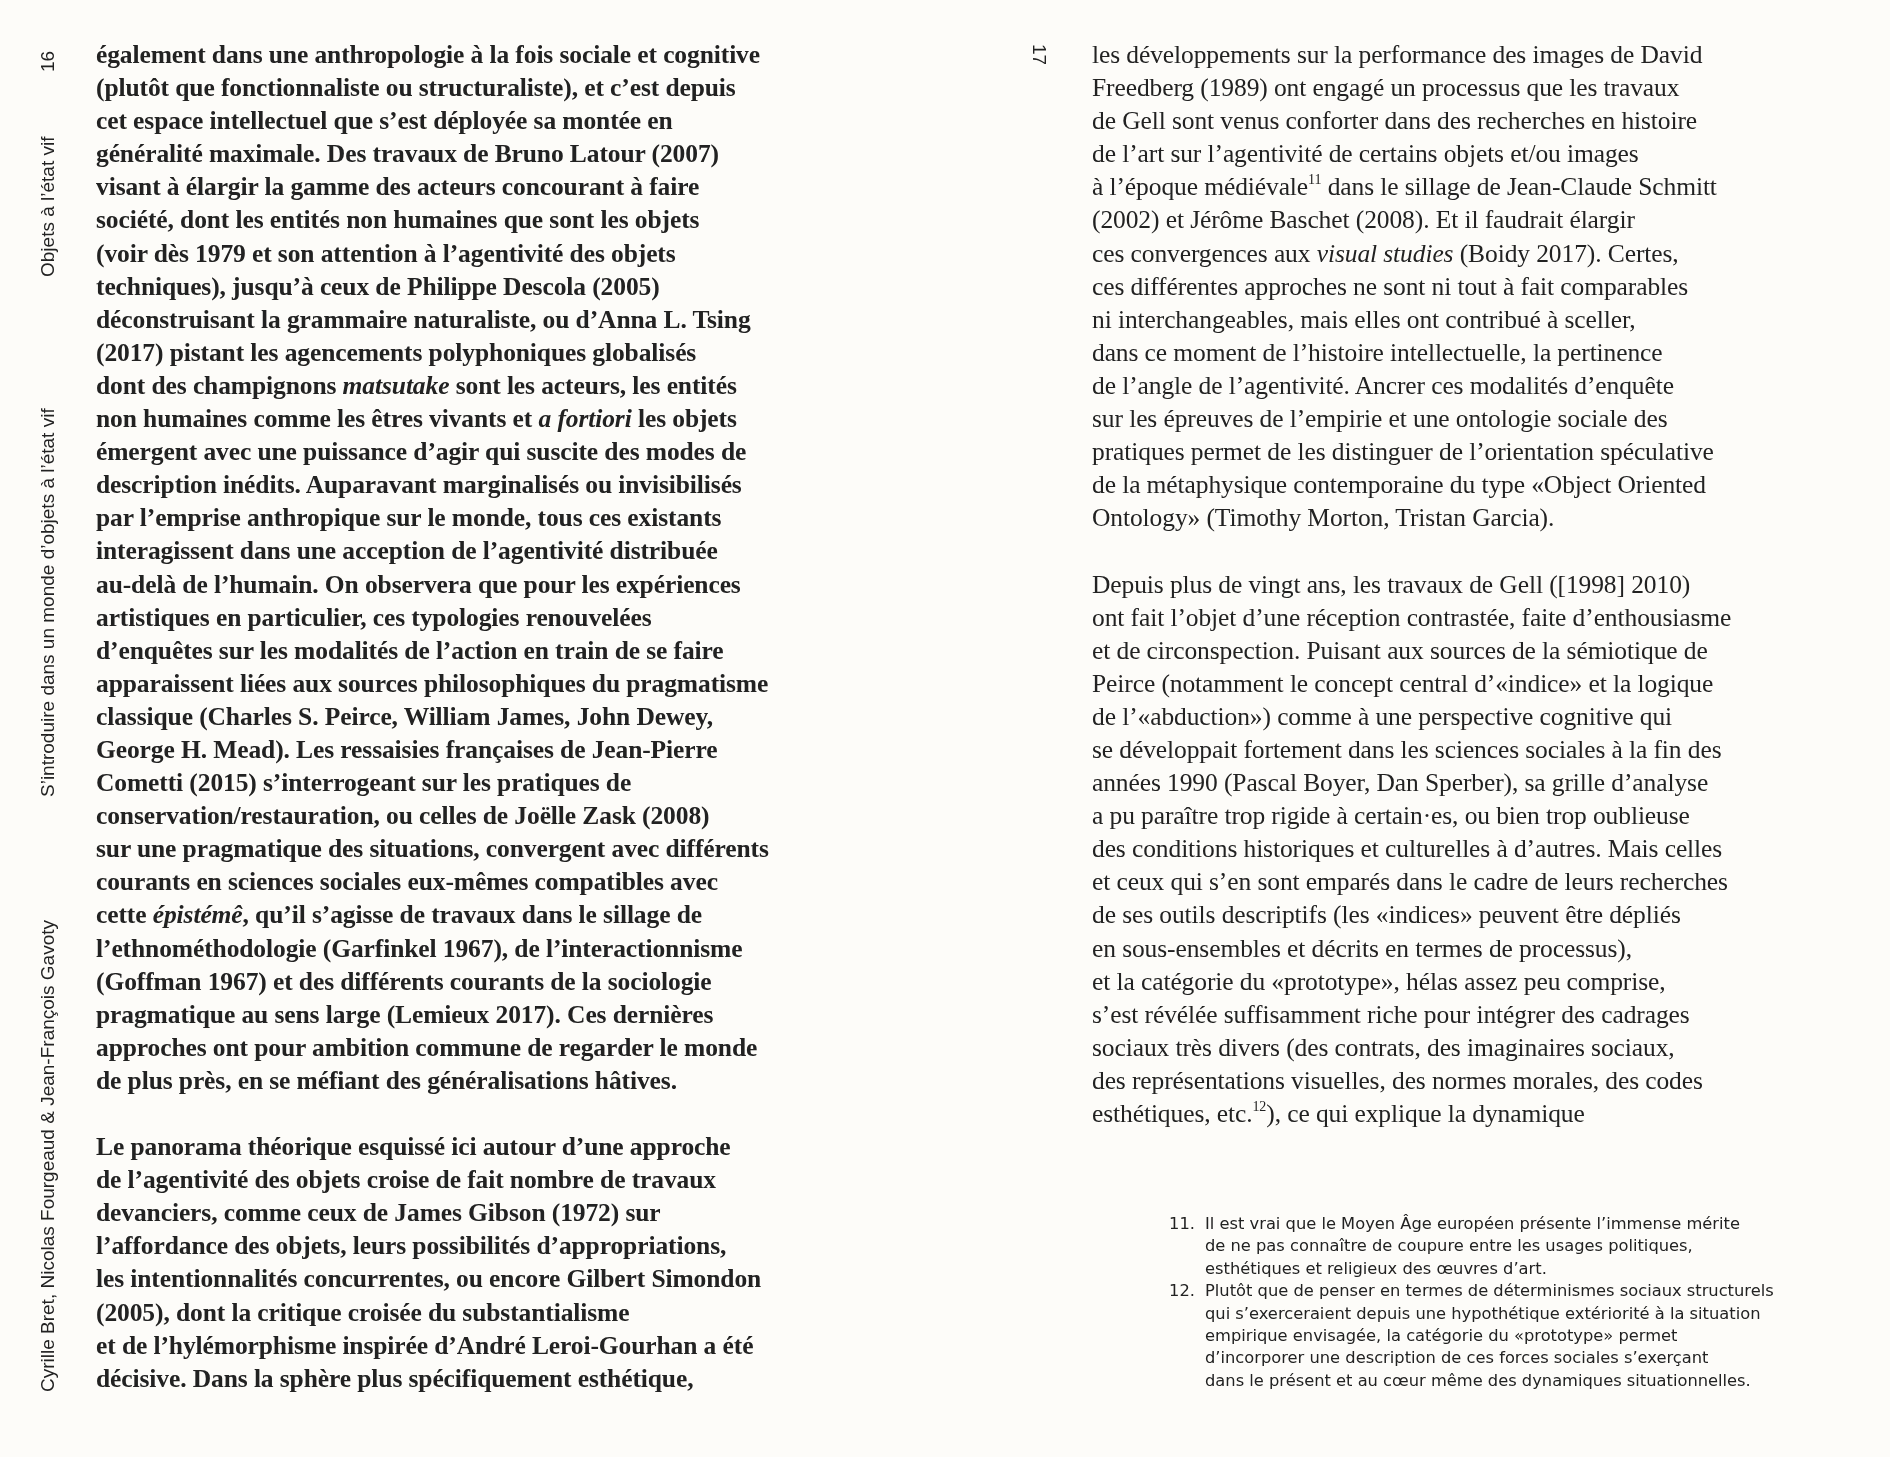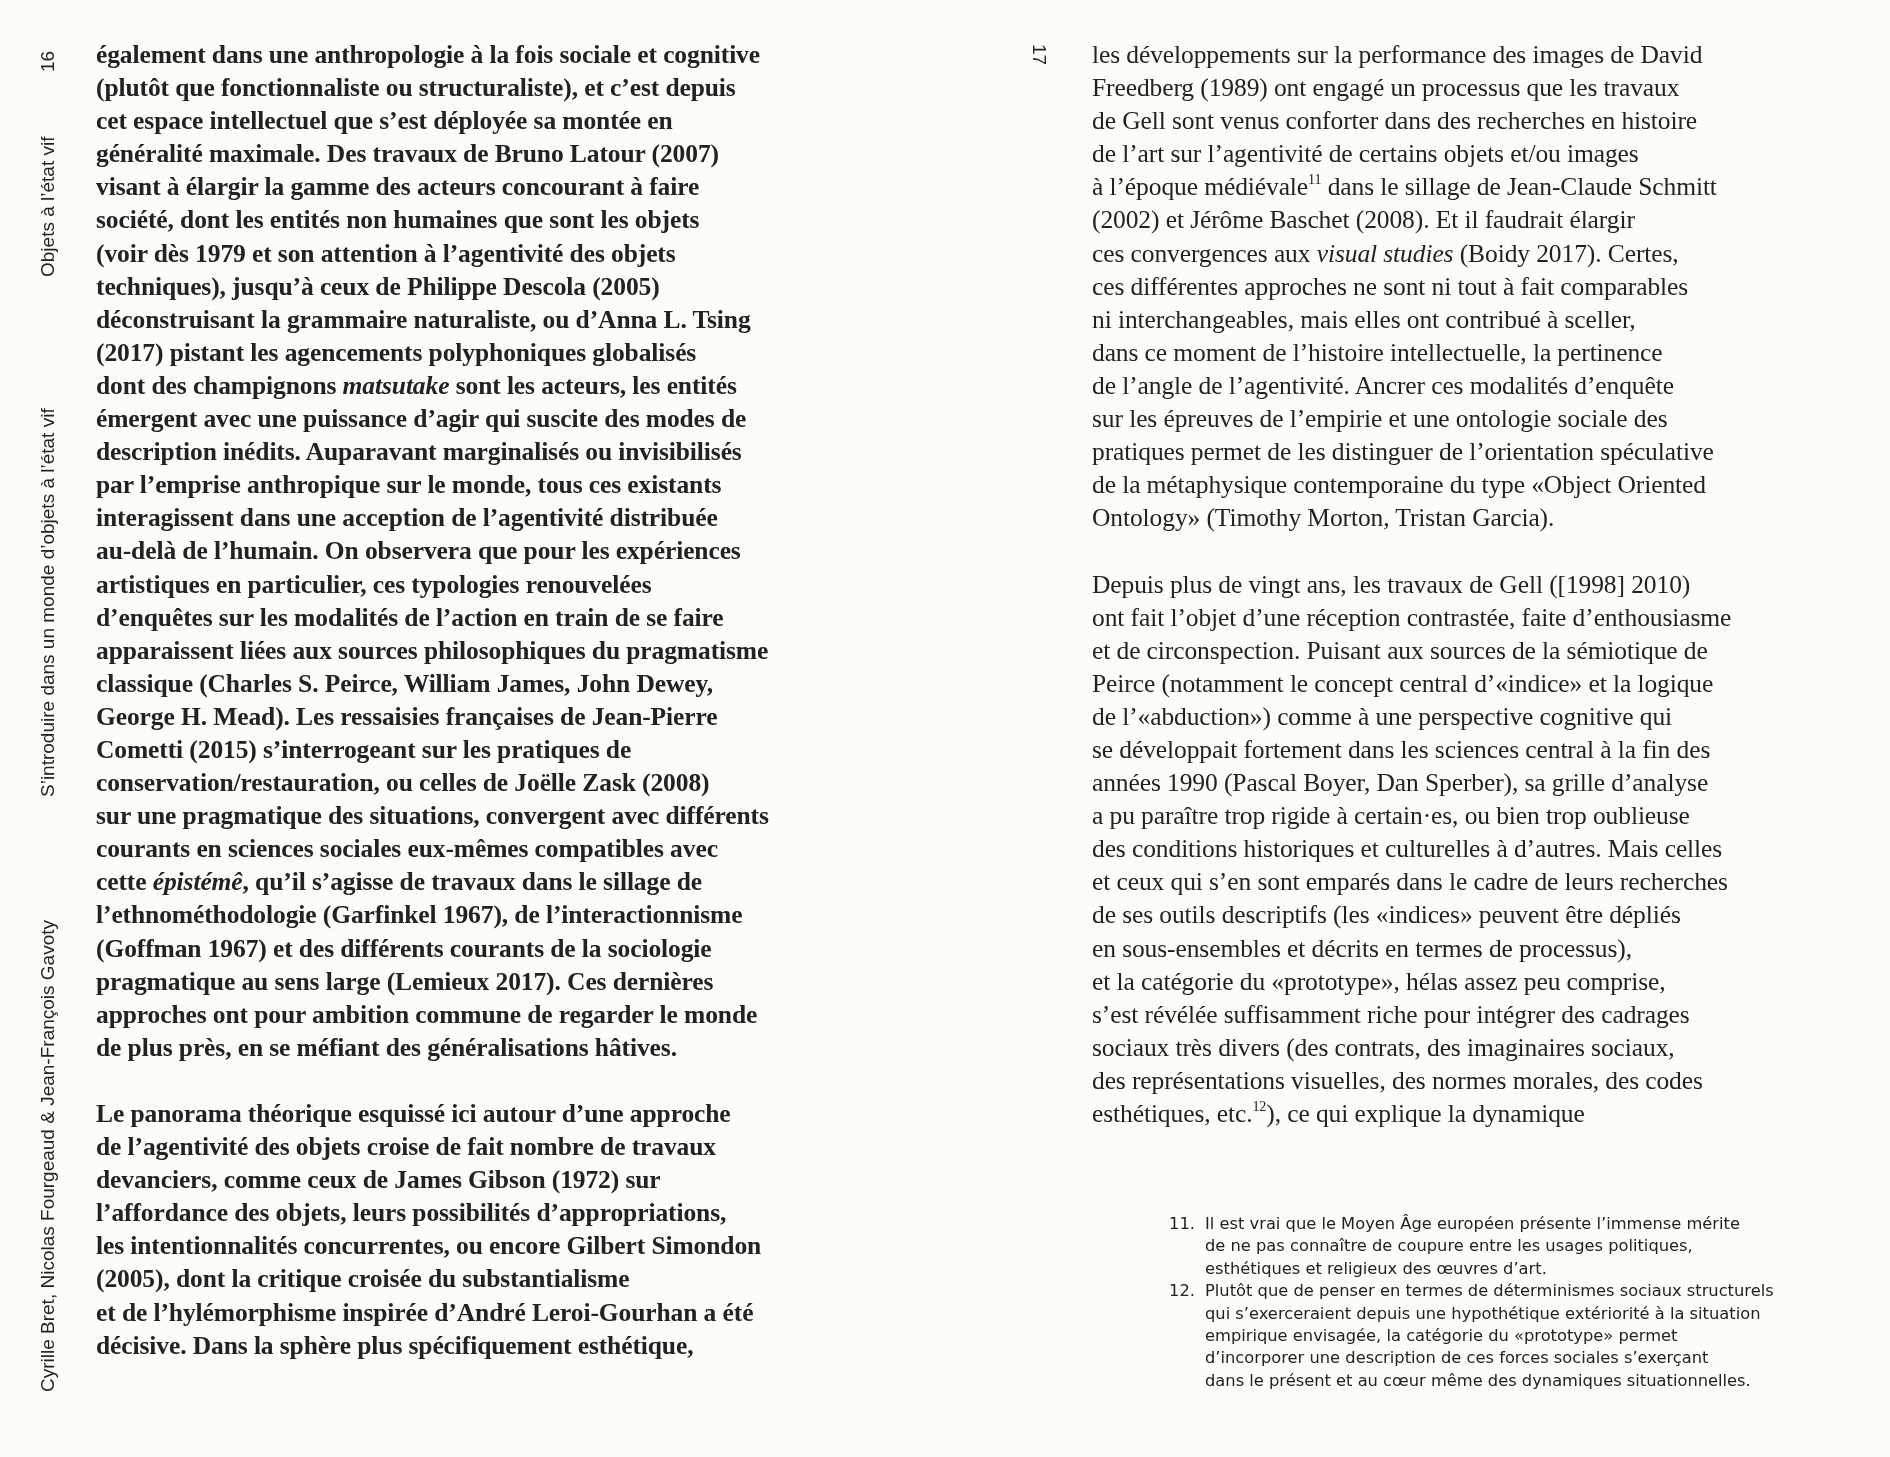"non humaines comme les êtres" span.line { html: none -> <span>non humaines comme les êtres vivants et <i>a fortiori</i> les objets</span> }
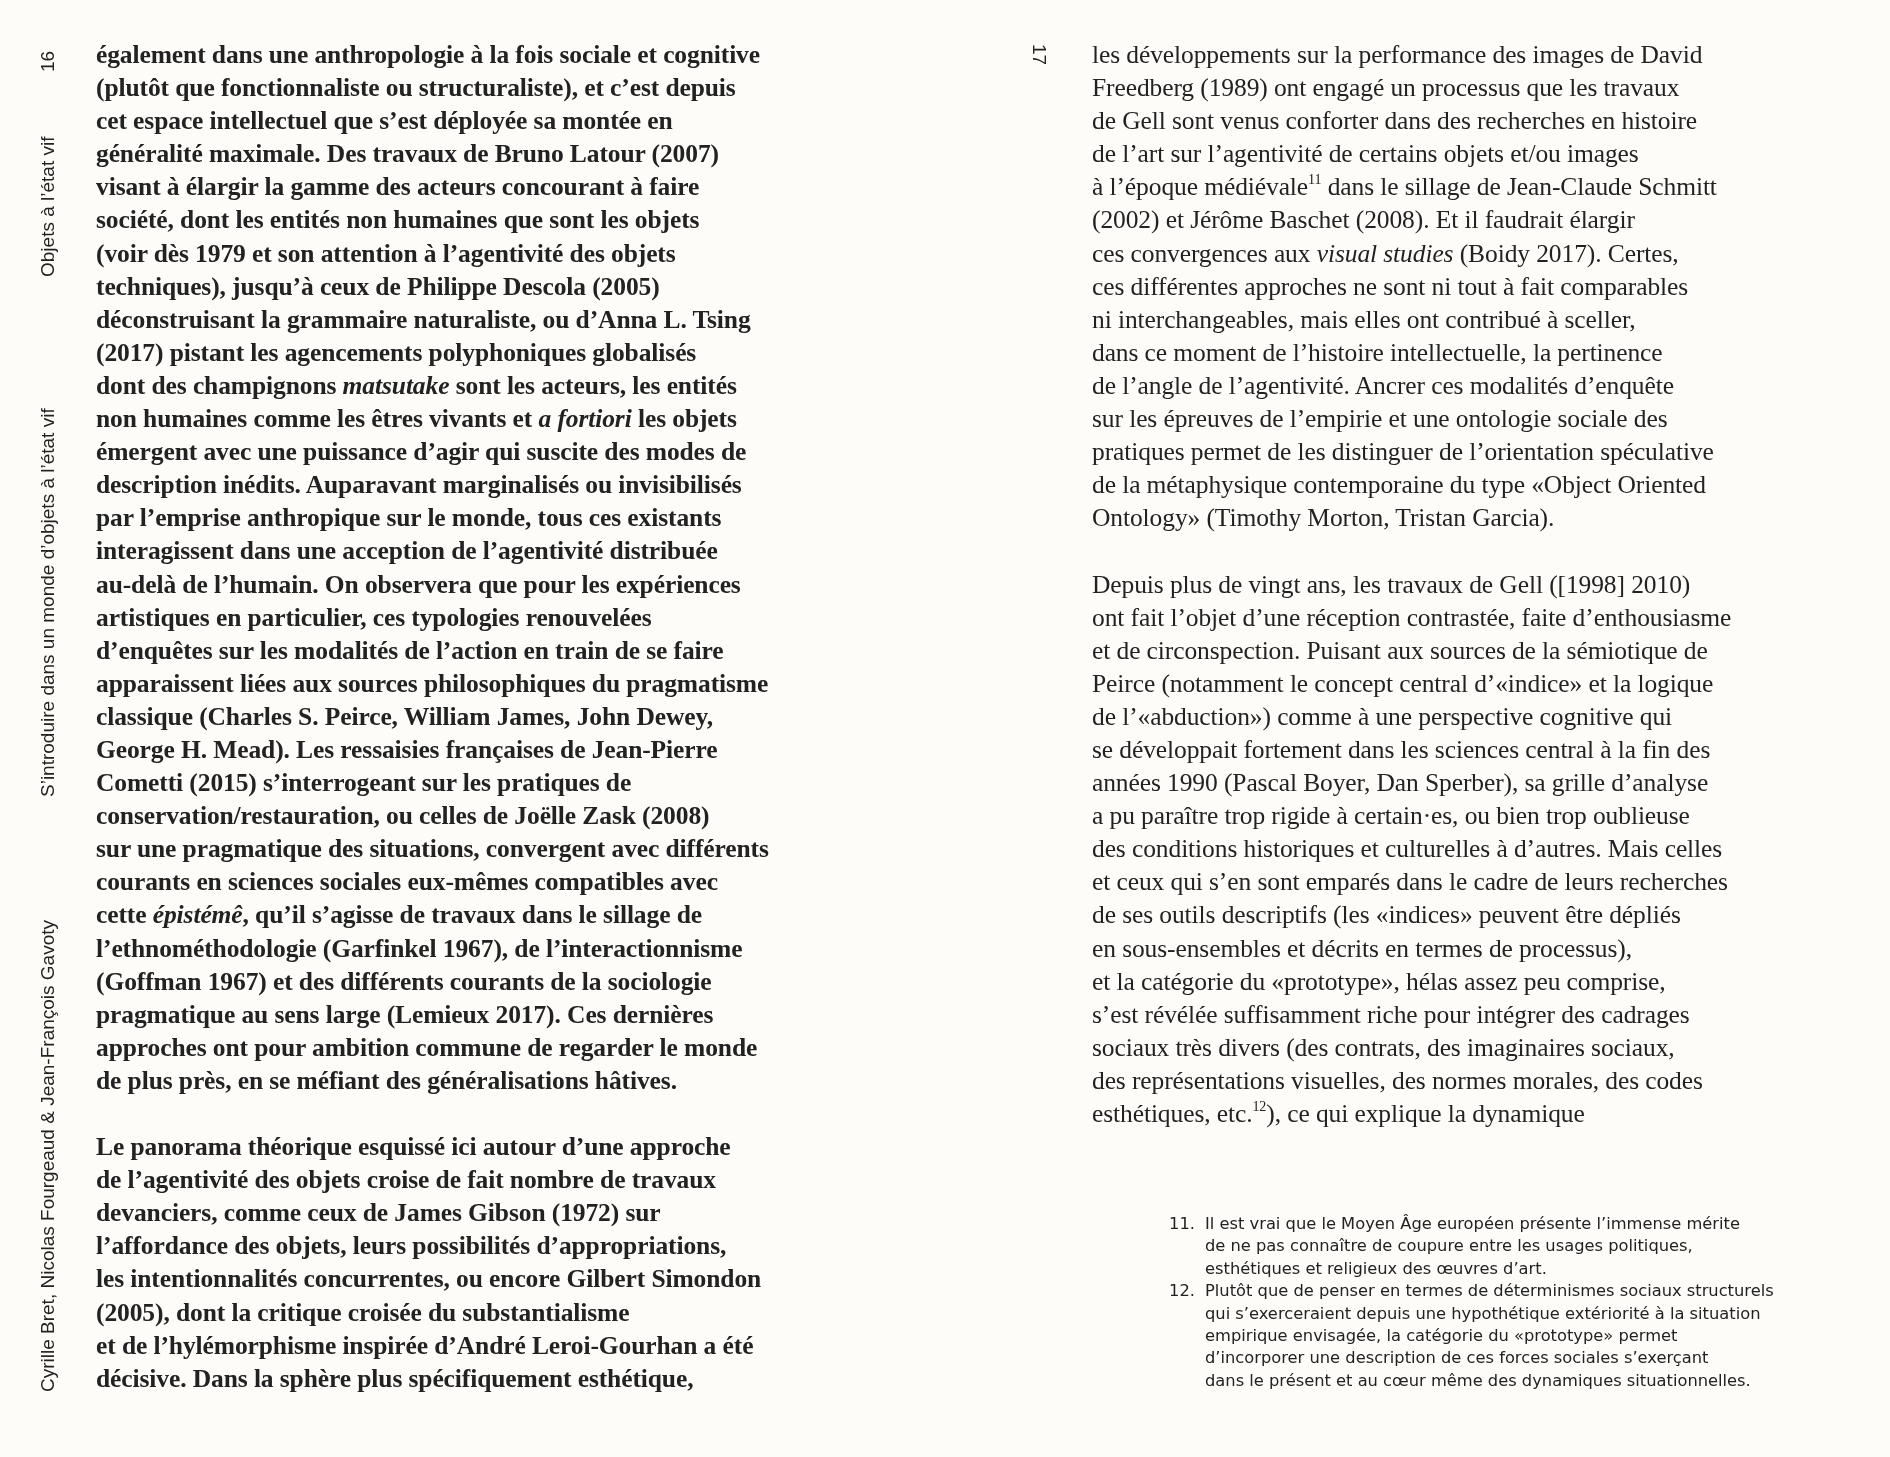"se développait fortement dans les" span.line { text: central -> sociales }
